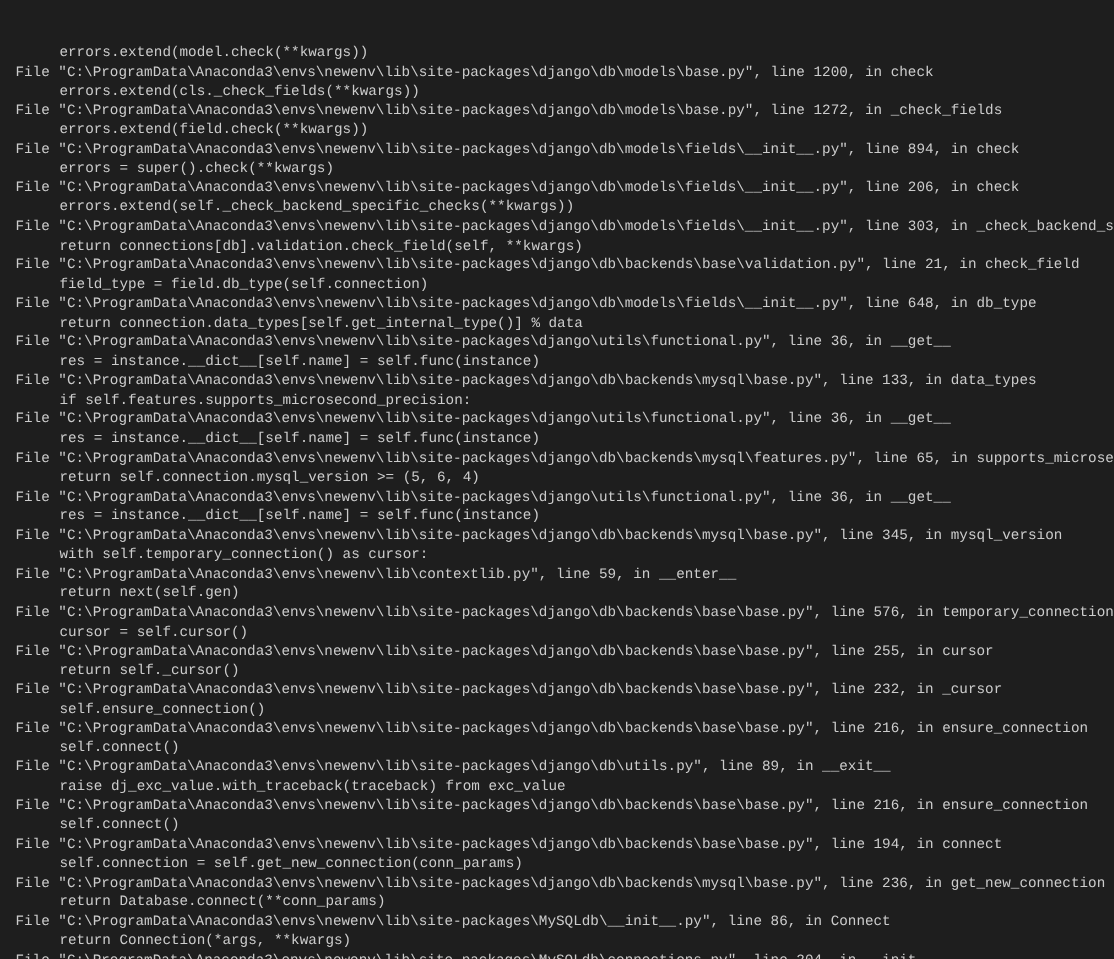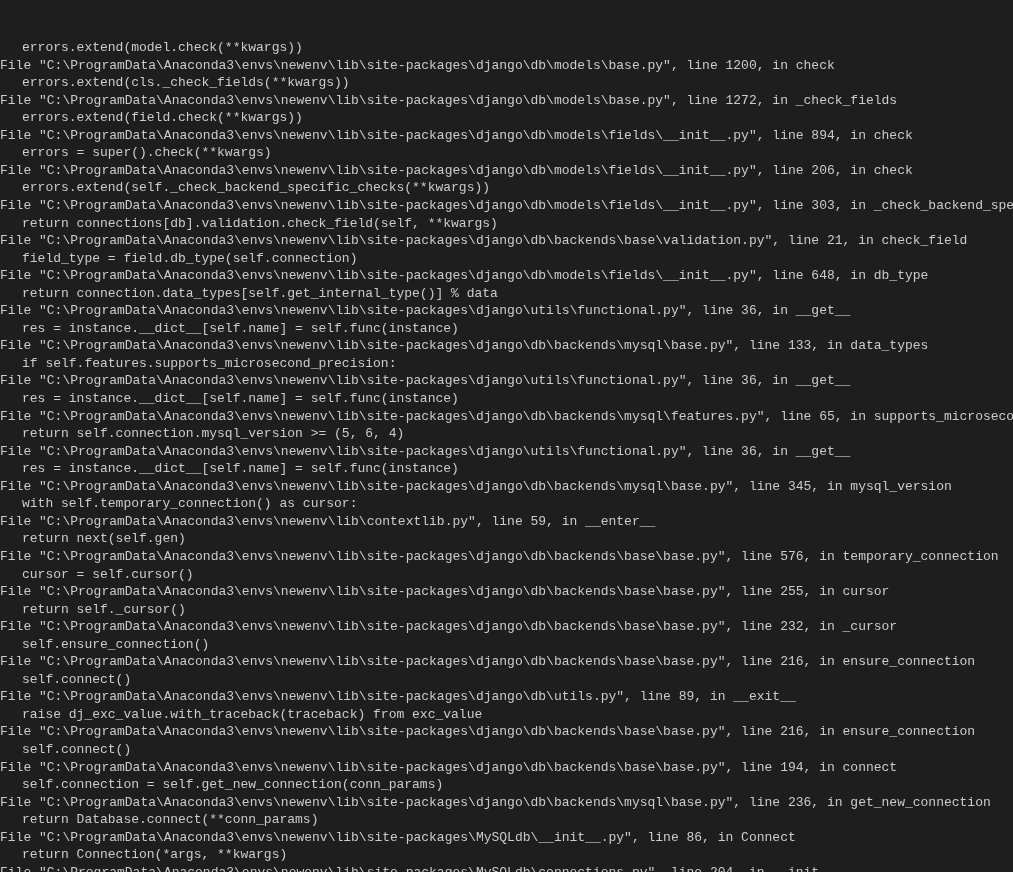"errors.extend(model.check(**kwargs))" .code-line { margin-left: none -> 32px }
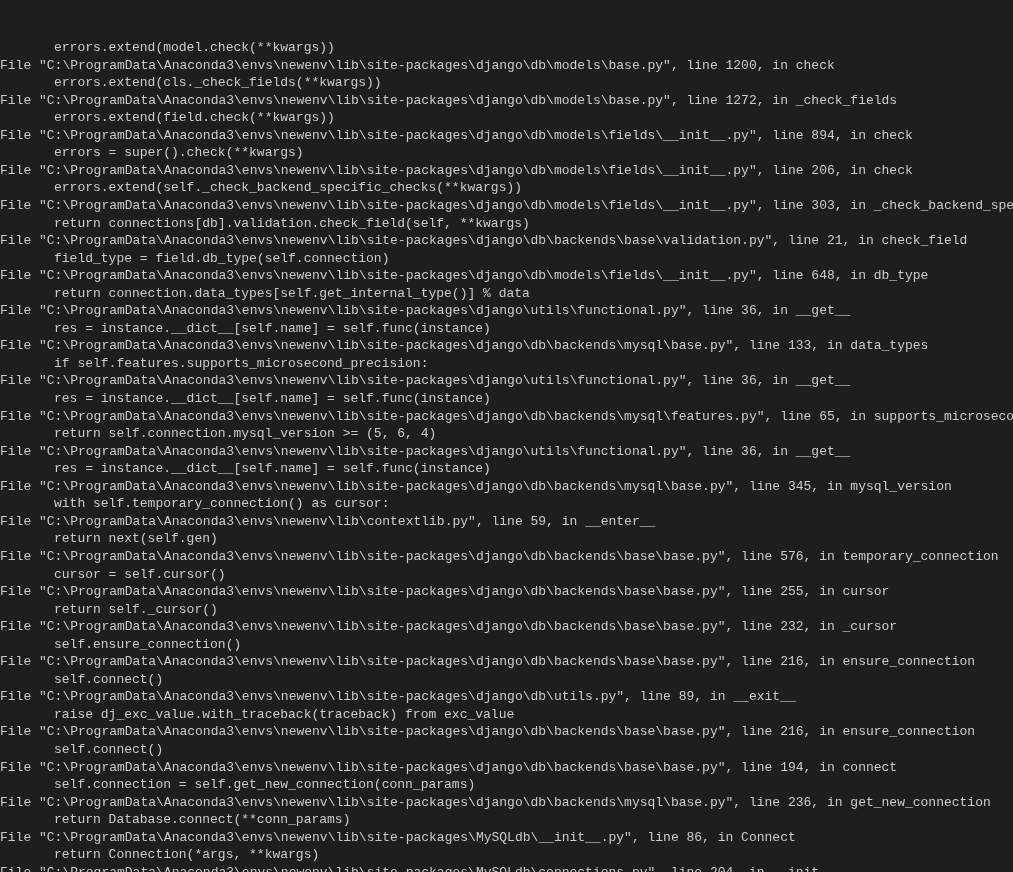"File" .file-line { padding-left: none -> 14px }
